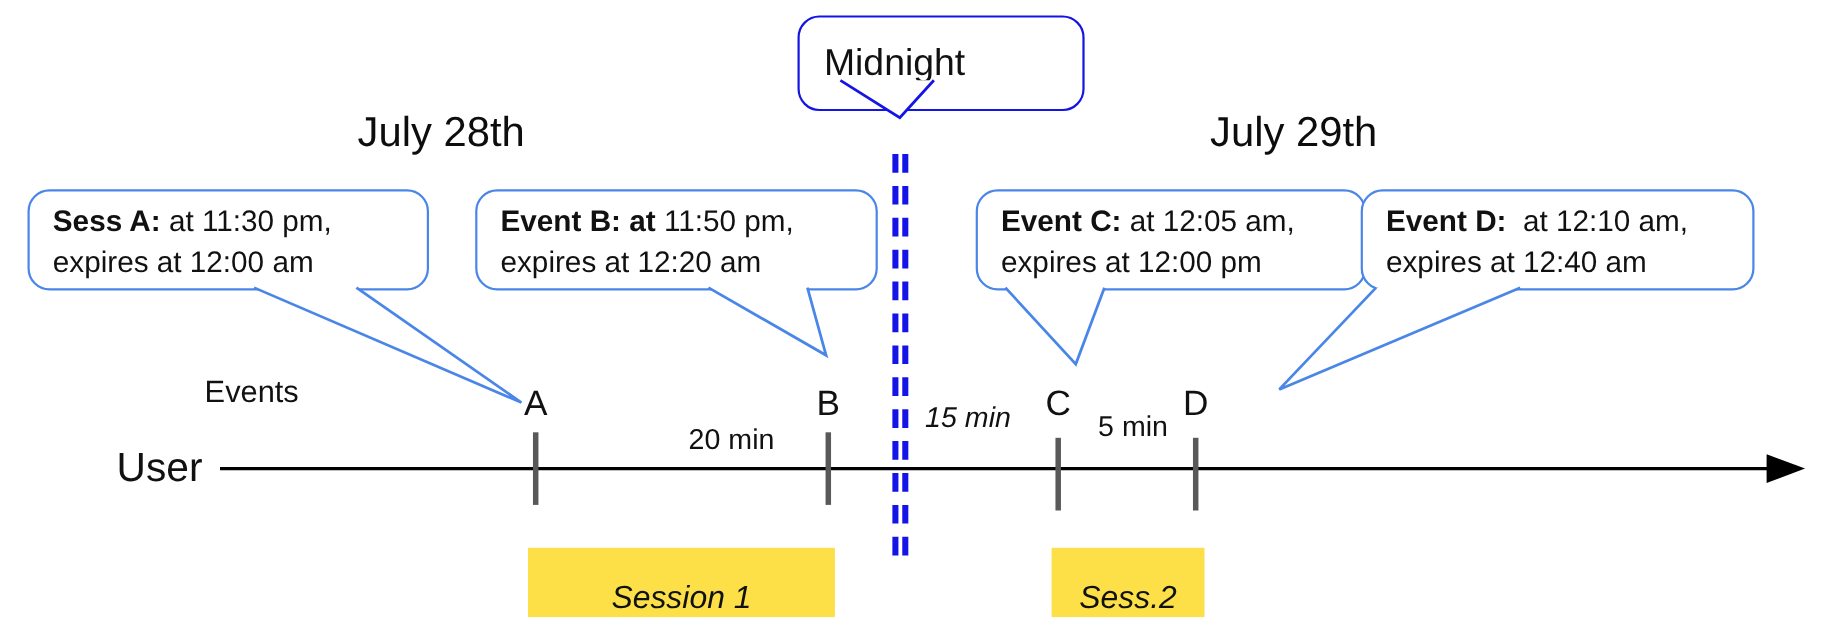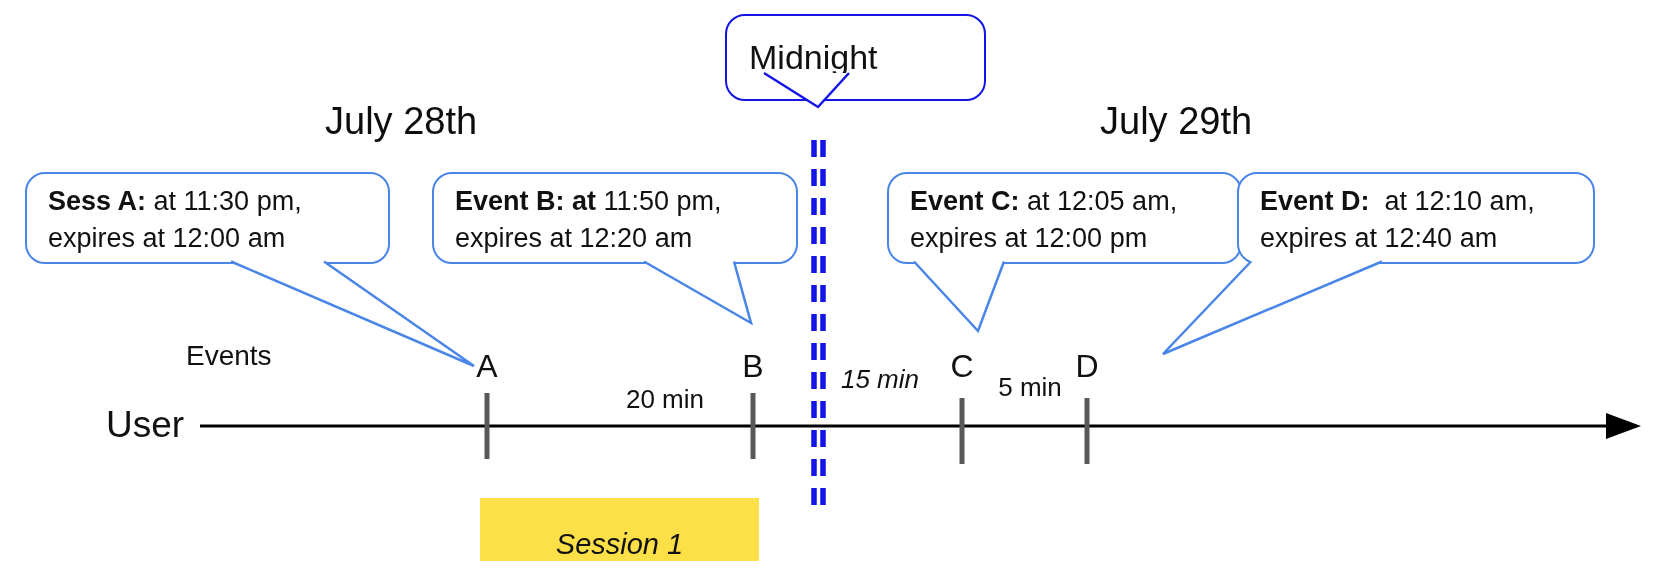"Sess.2" div.abs { html: none -> <div> <span>Sess.2</span> </div> }
